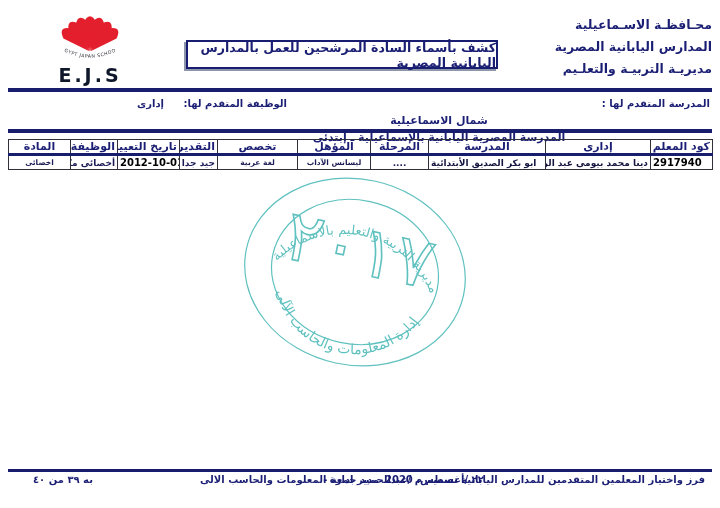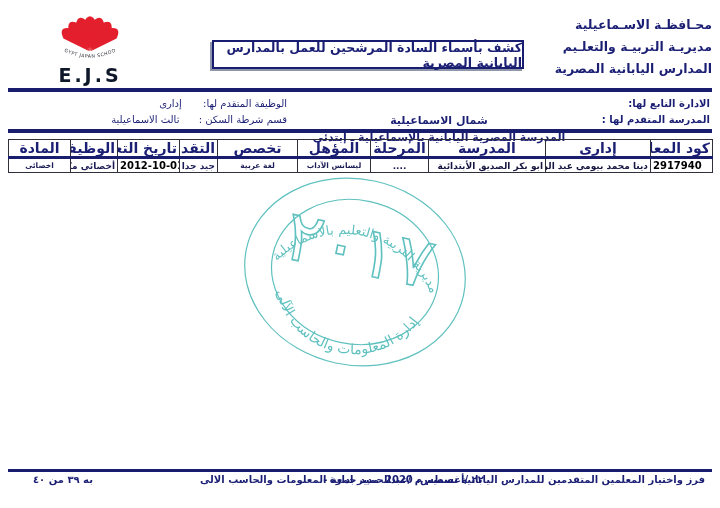"كشف بأسماء السادة المرشحين للعمل" .title-box { margin-left: 26px -> none }
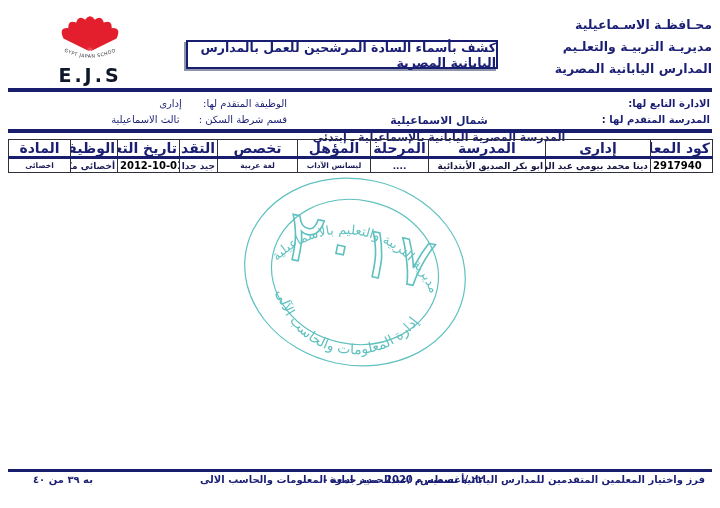"مديريـة التربيـة والتعلـيم" div { order: before "المدارس اليابانية المصرية" -> after "المدارس اليابانية المصرية" }
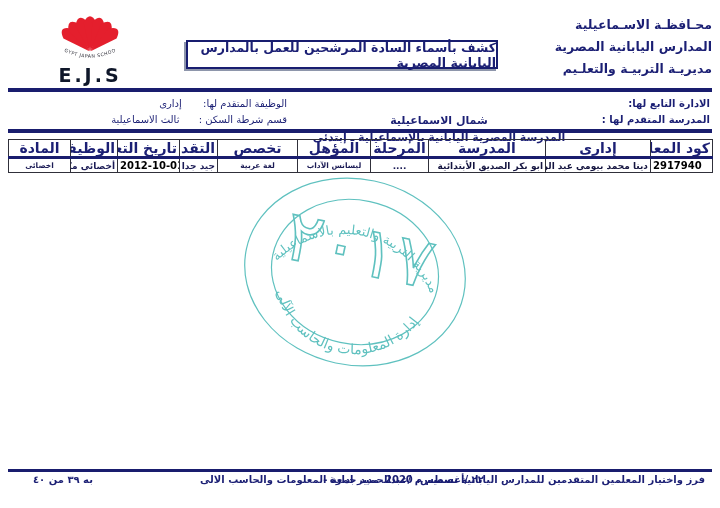"الوظيفة المتقدم لها: إدارى" .info-left { font-weight: normal -> bold }
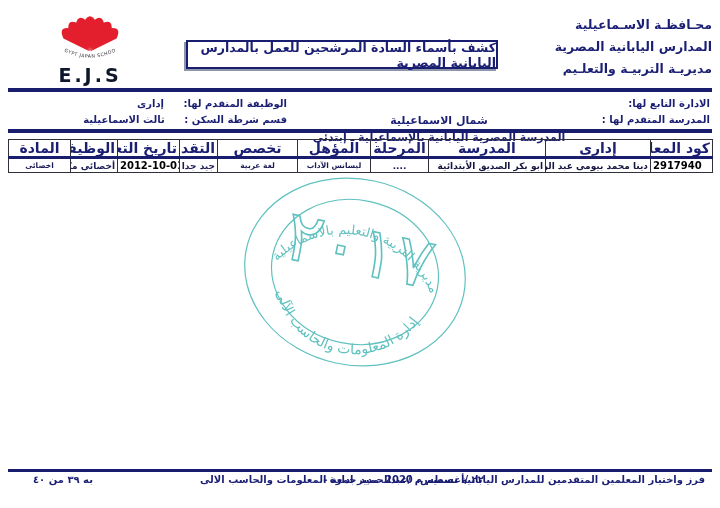"الادارة التابع لها:" div { html: <div>الادارة التابع لها:</div> -> none }
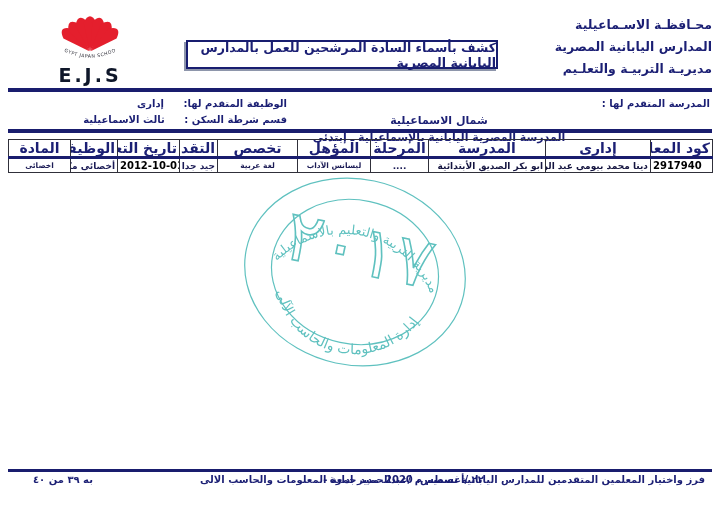"قسم شرطة السكن : ثالث" div { html: <div> <span>قسم شرطة السكن :</span> <span>ثالث الاسماعيلية</span> </div> -> none }
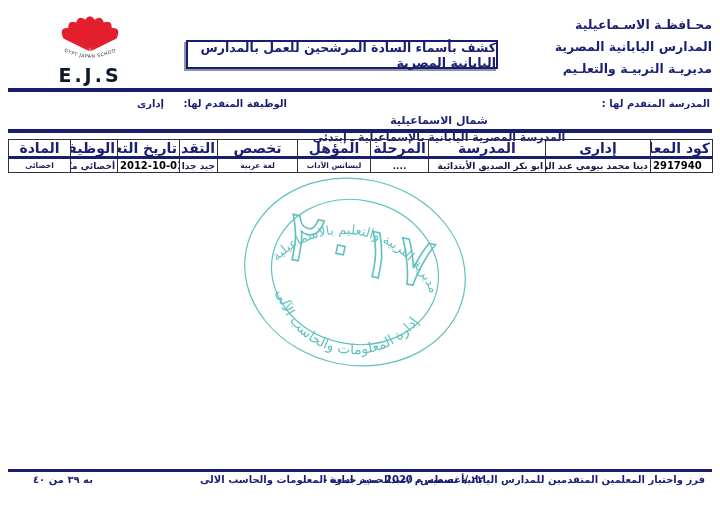"المادة" table.roster th { font-size: 14px -> 11px }
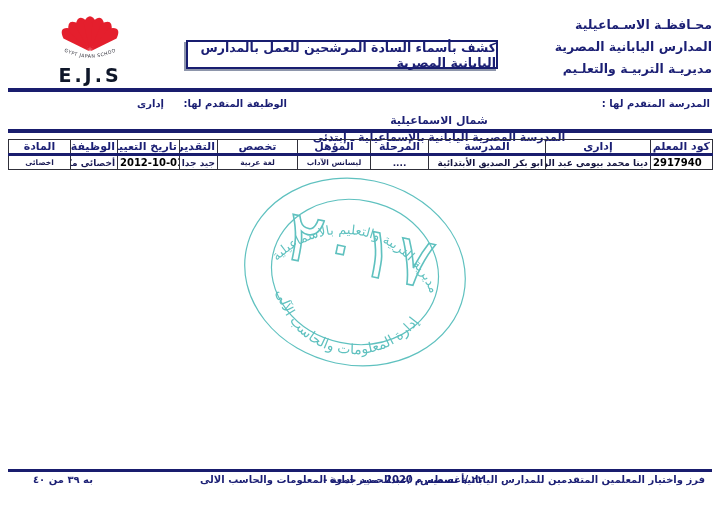"ابو بكر الصديق الأبتدائية" table.roster td[data-name="cell-school"] { text-align: right -> left }
